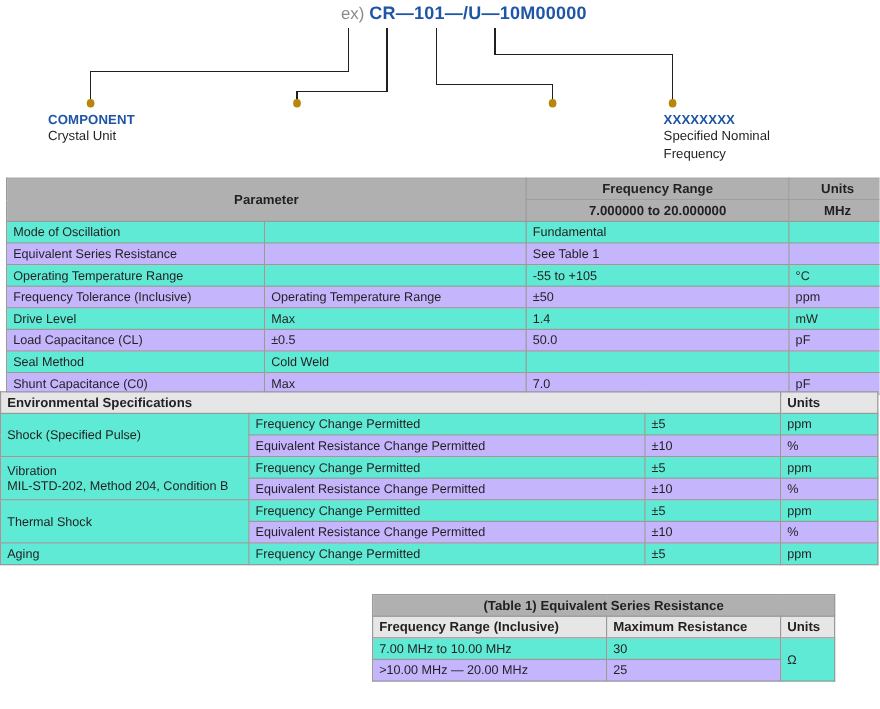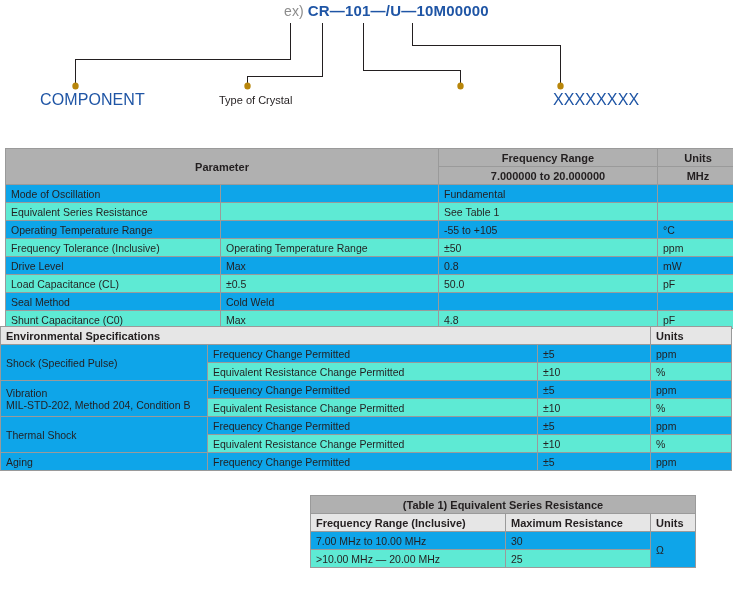"COMPONENT" .callout-title { font-size: 16px -> 11px; font-weight: normal -> bold }
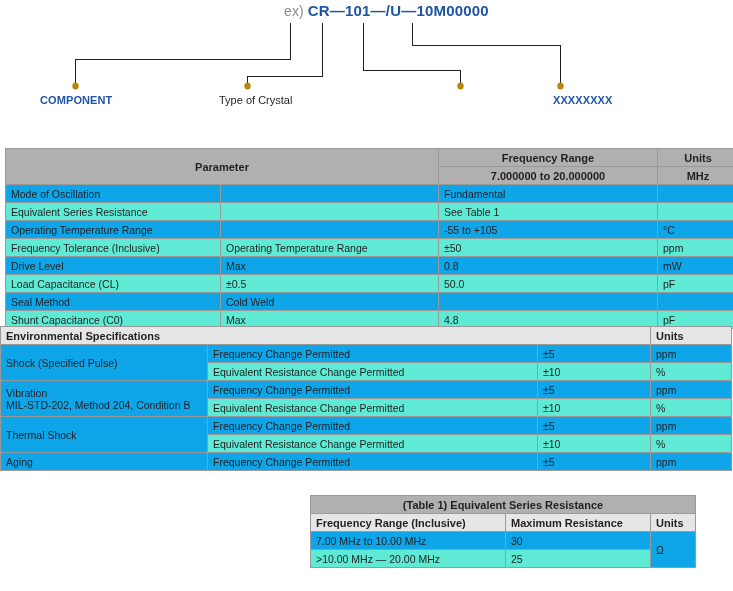"Type of Crystal" div.callout-desc { html: <div>Type of Crystal</div> -> none }
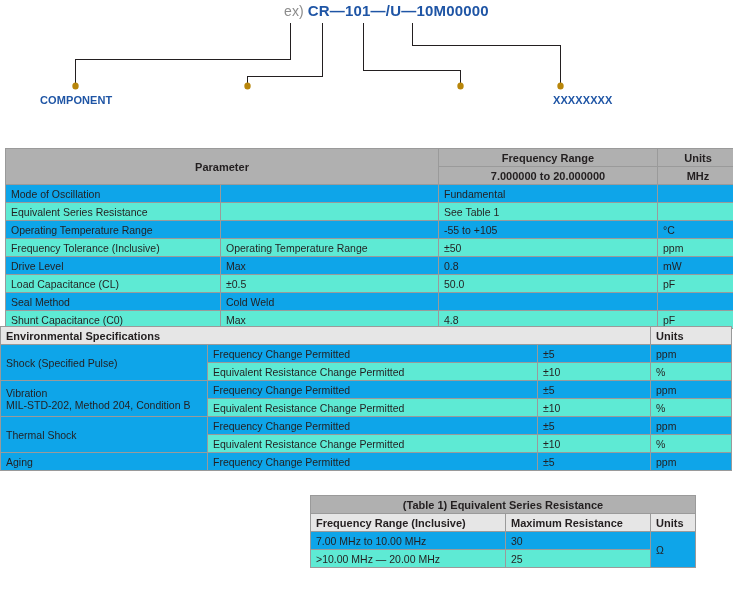"Crystal Unit" div.callout-desc { html: none -> <div>Crystal Unit</div> }
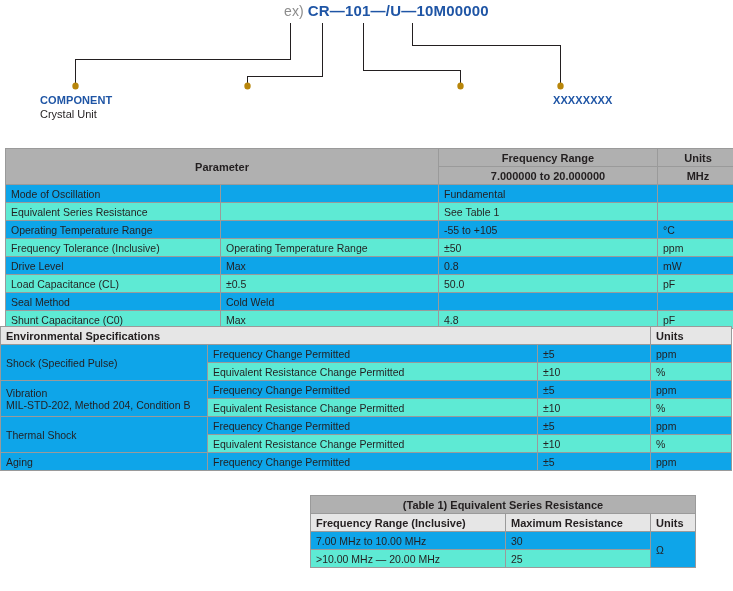"Specified Nominal Frequency" div.callout-desc { html: none -> <div>Specified Nominal Frequency</div> }
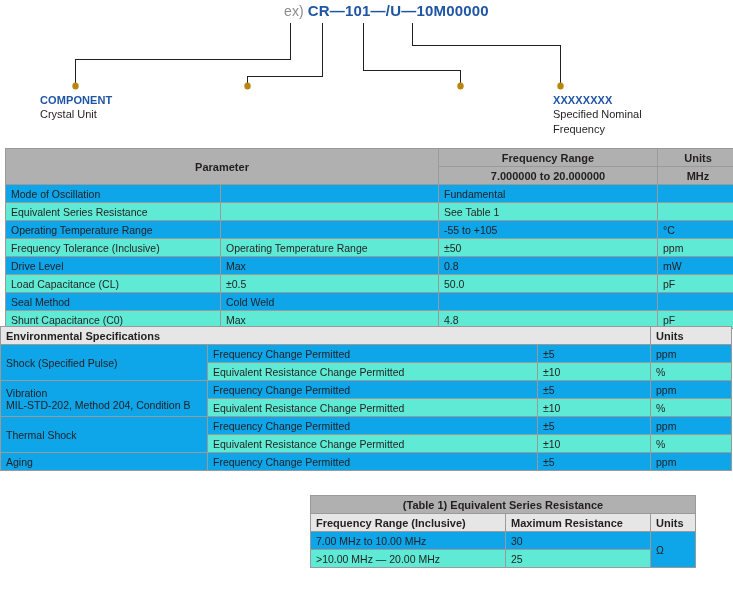"Mode of Oscillation" .white { background: #0ea5e9 -> #5eead4 }
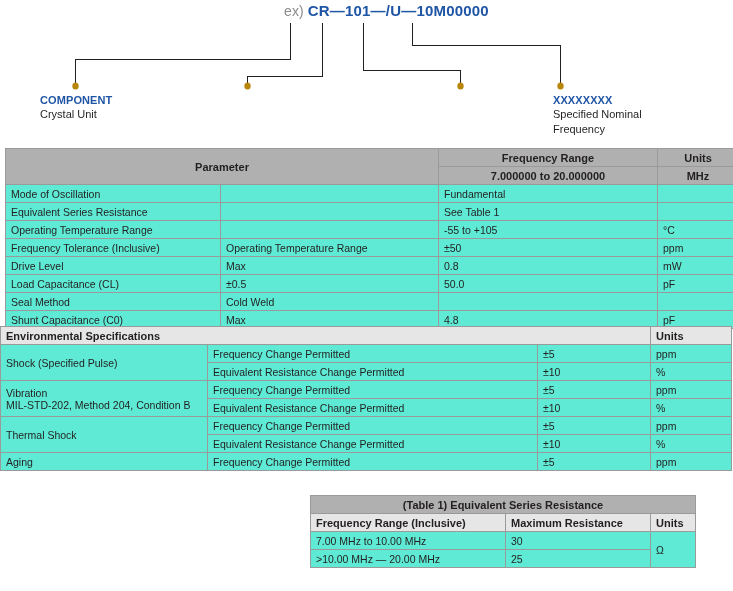"Equivalent Series Resistance" .stripe { background: #5eead4 -> #c4b5fd }
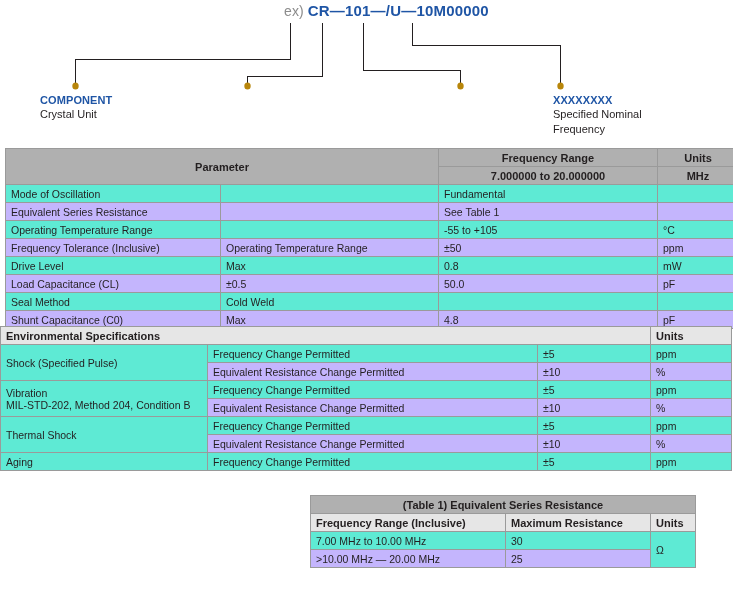"0.8" td.c { text: 0.8 -> 1.4 }
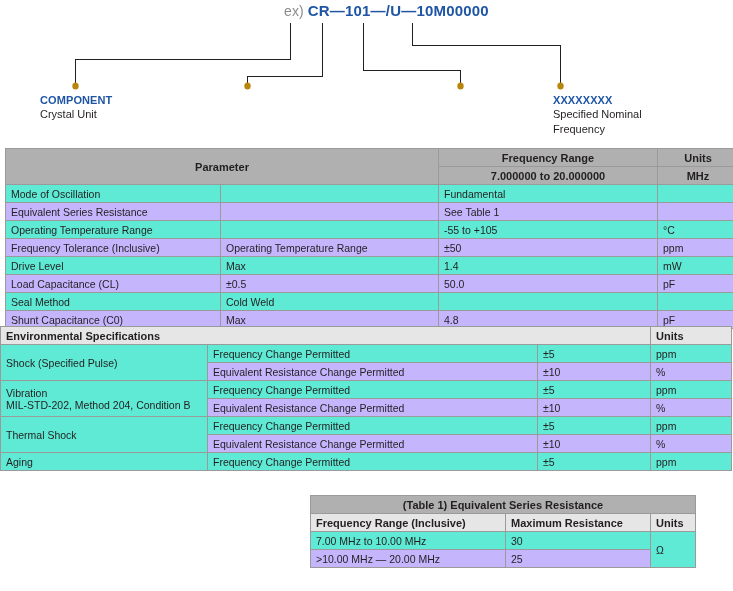"4.8" td.c { text: 4.8 -> 7.0 }
